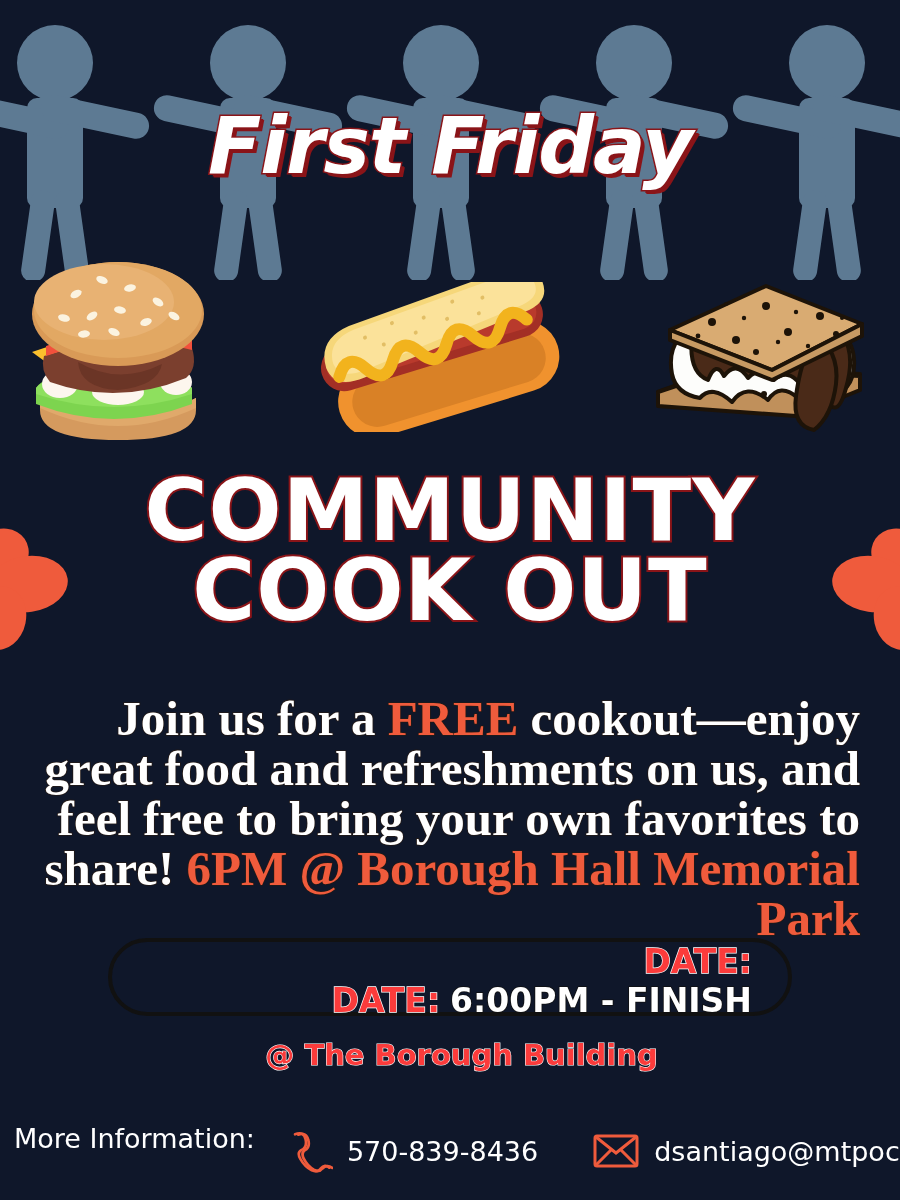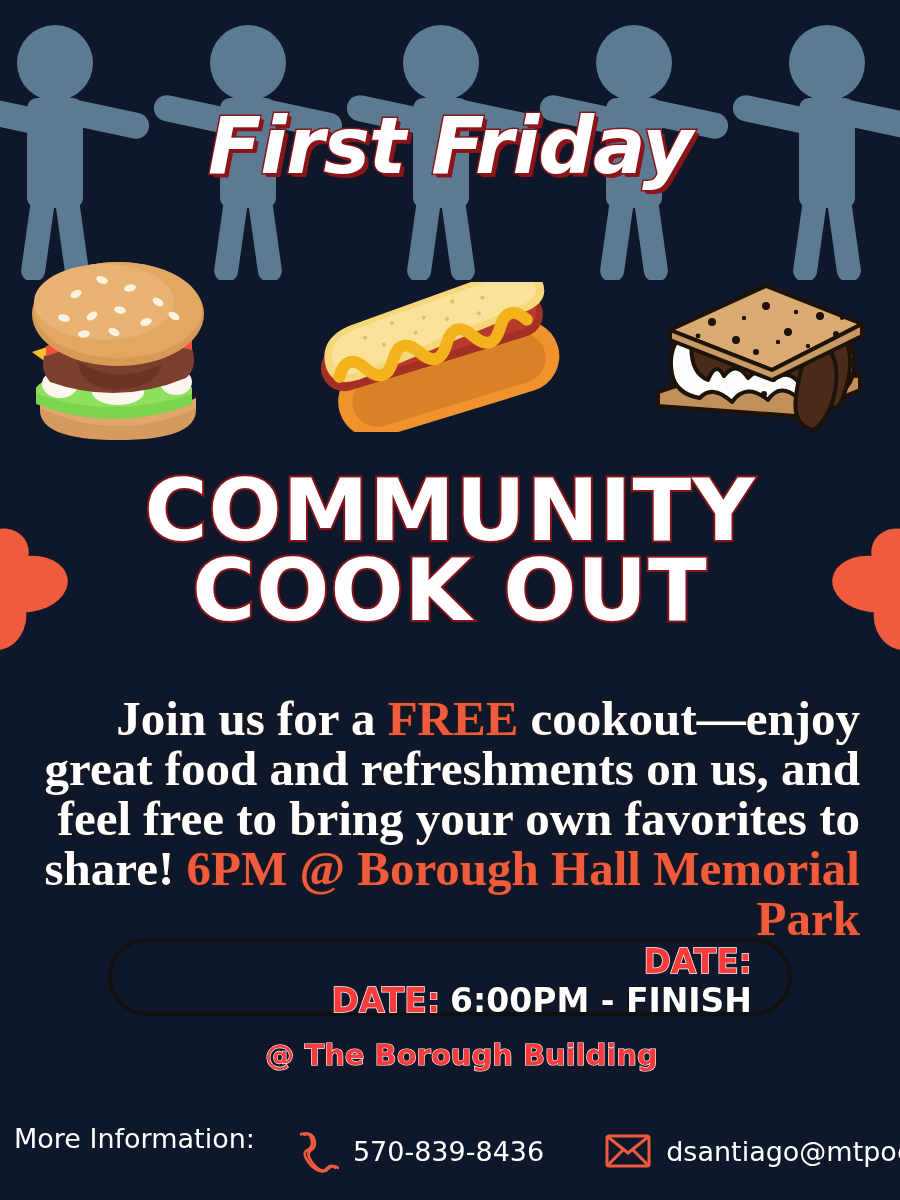"More Information:" .footer { gap: 16px -> 10px }
